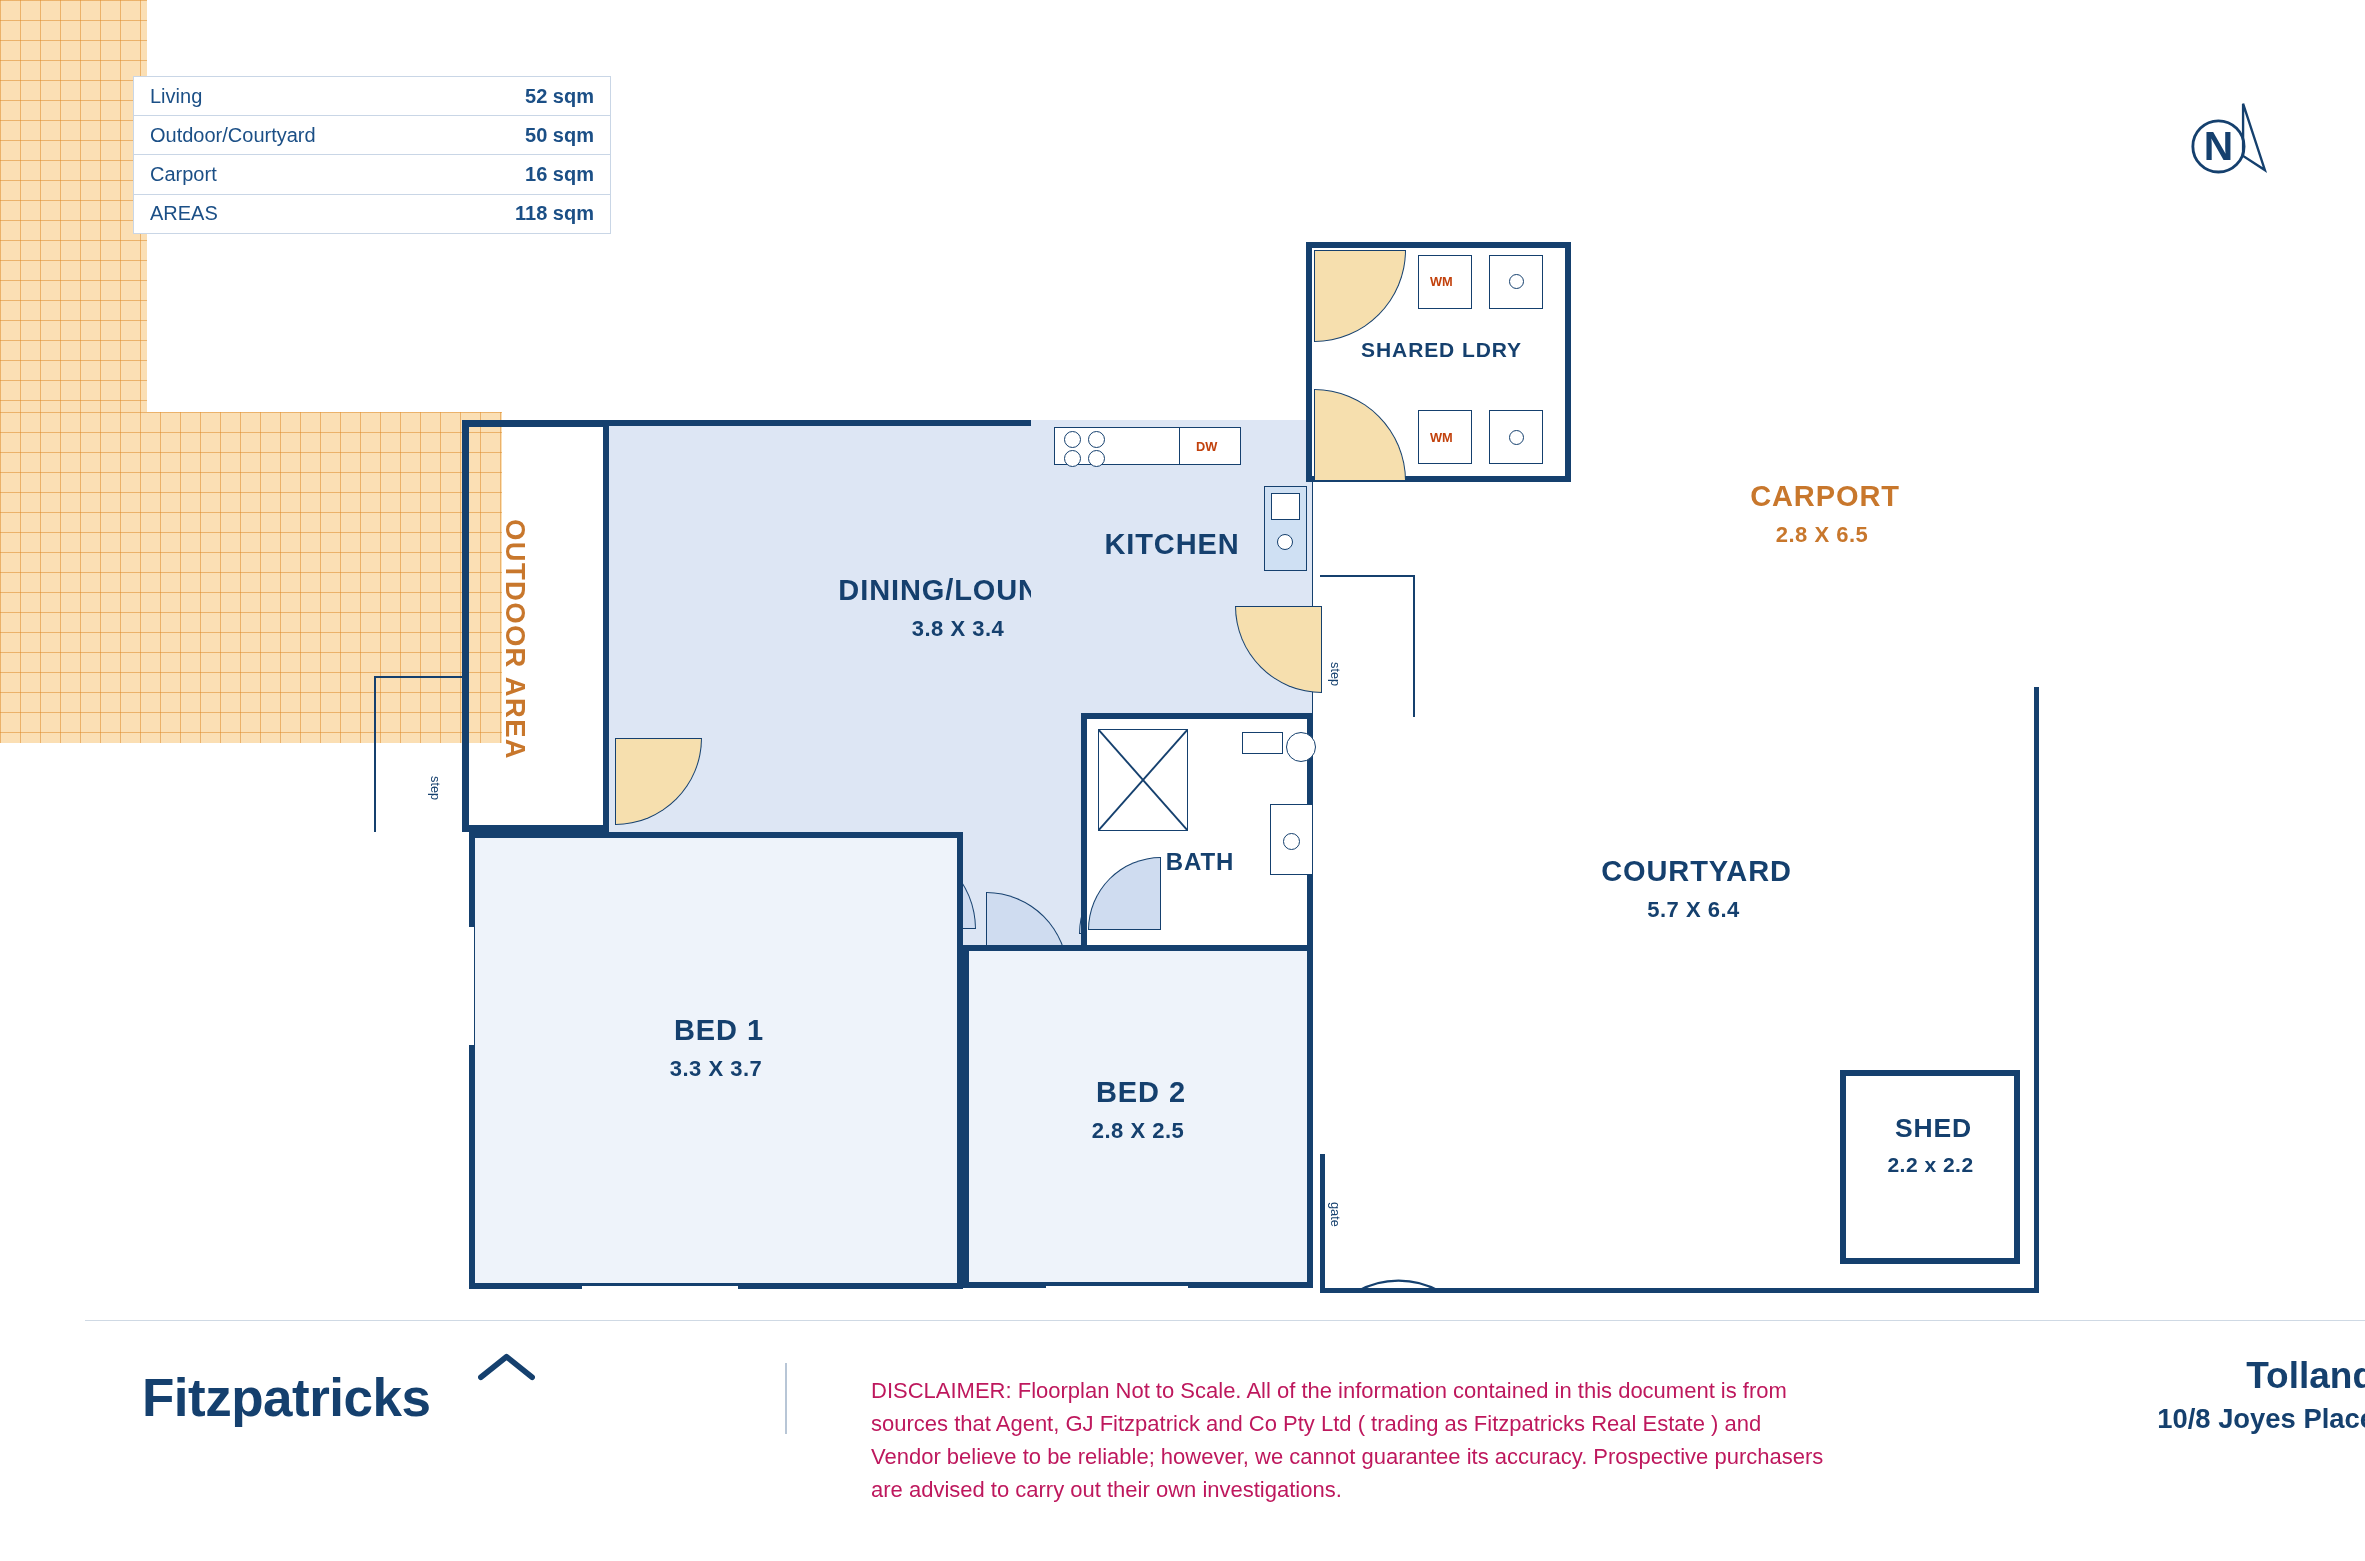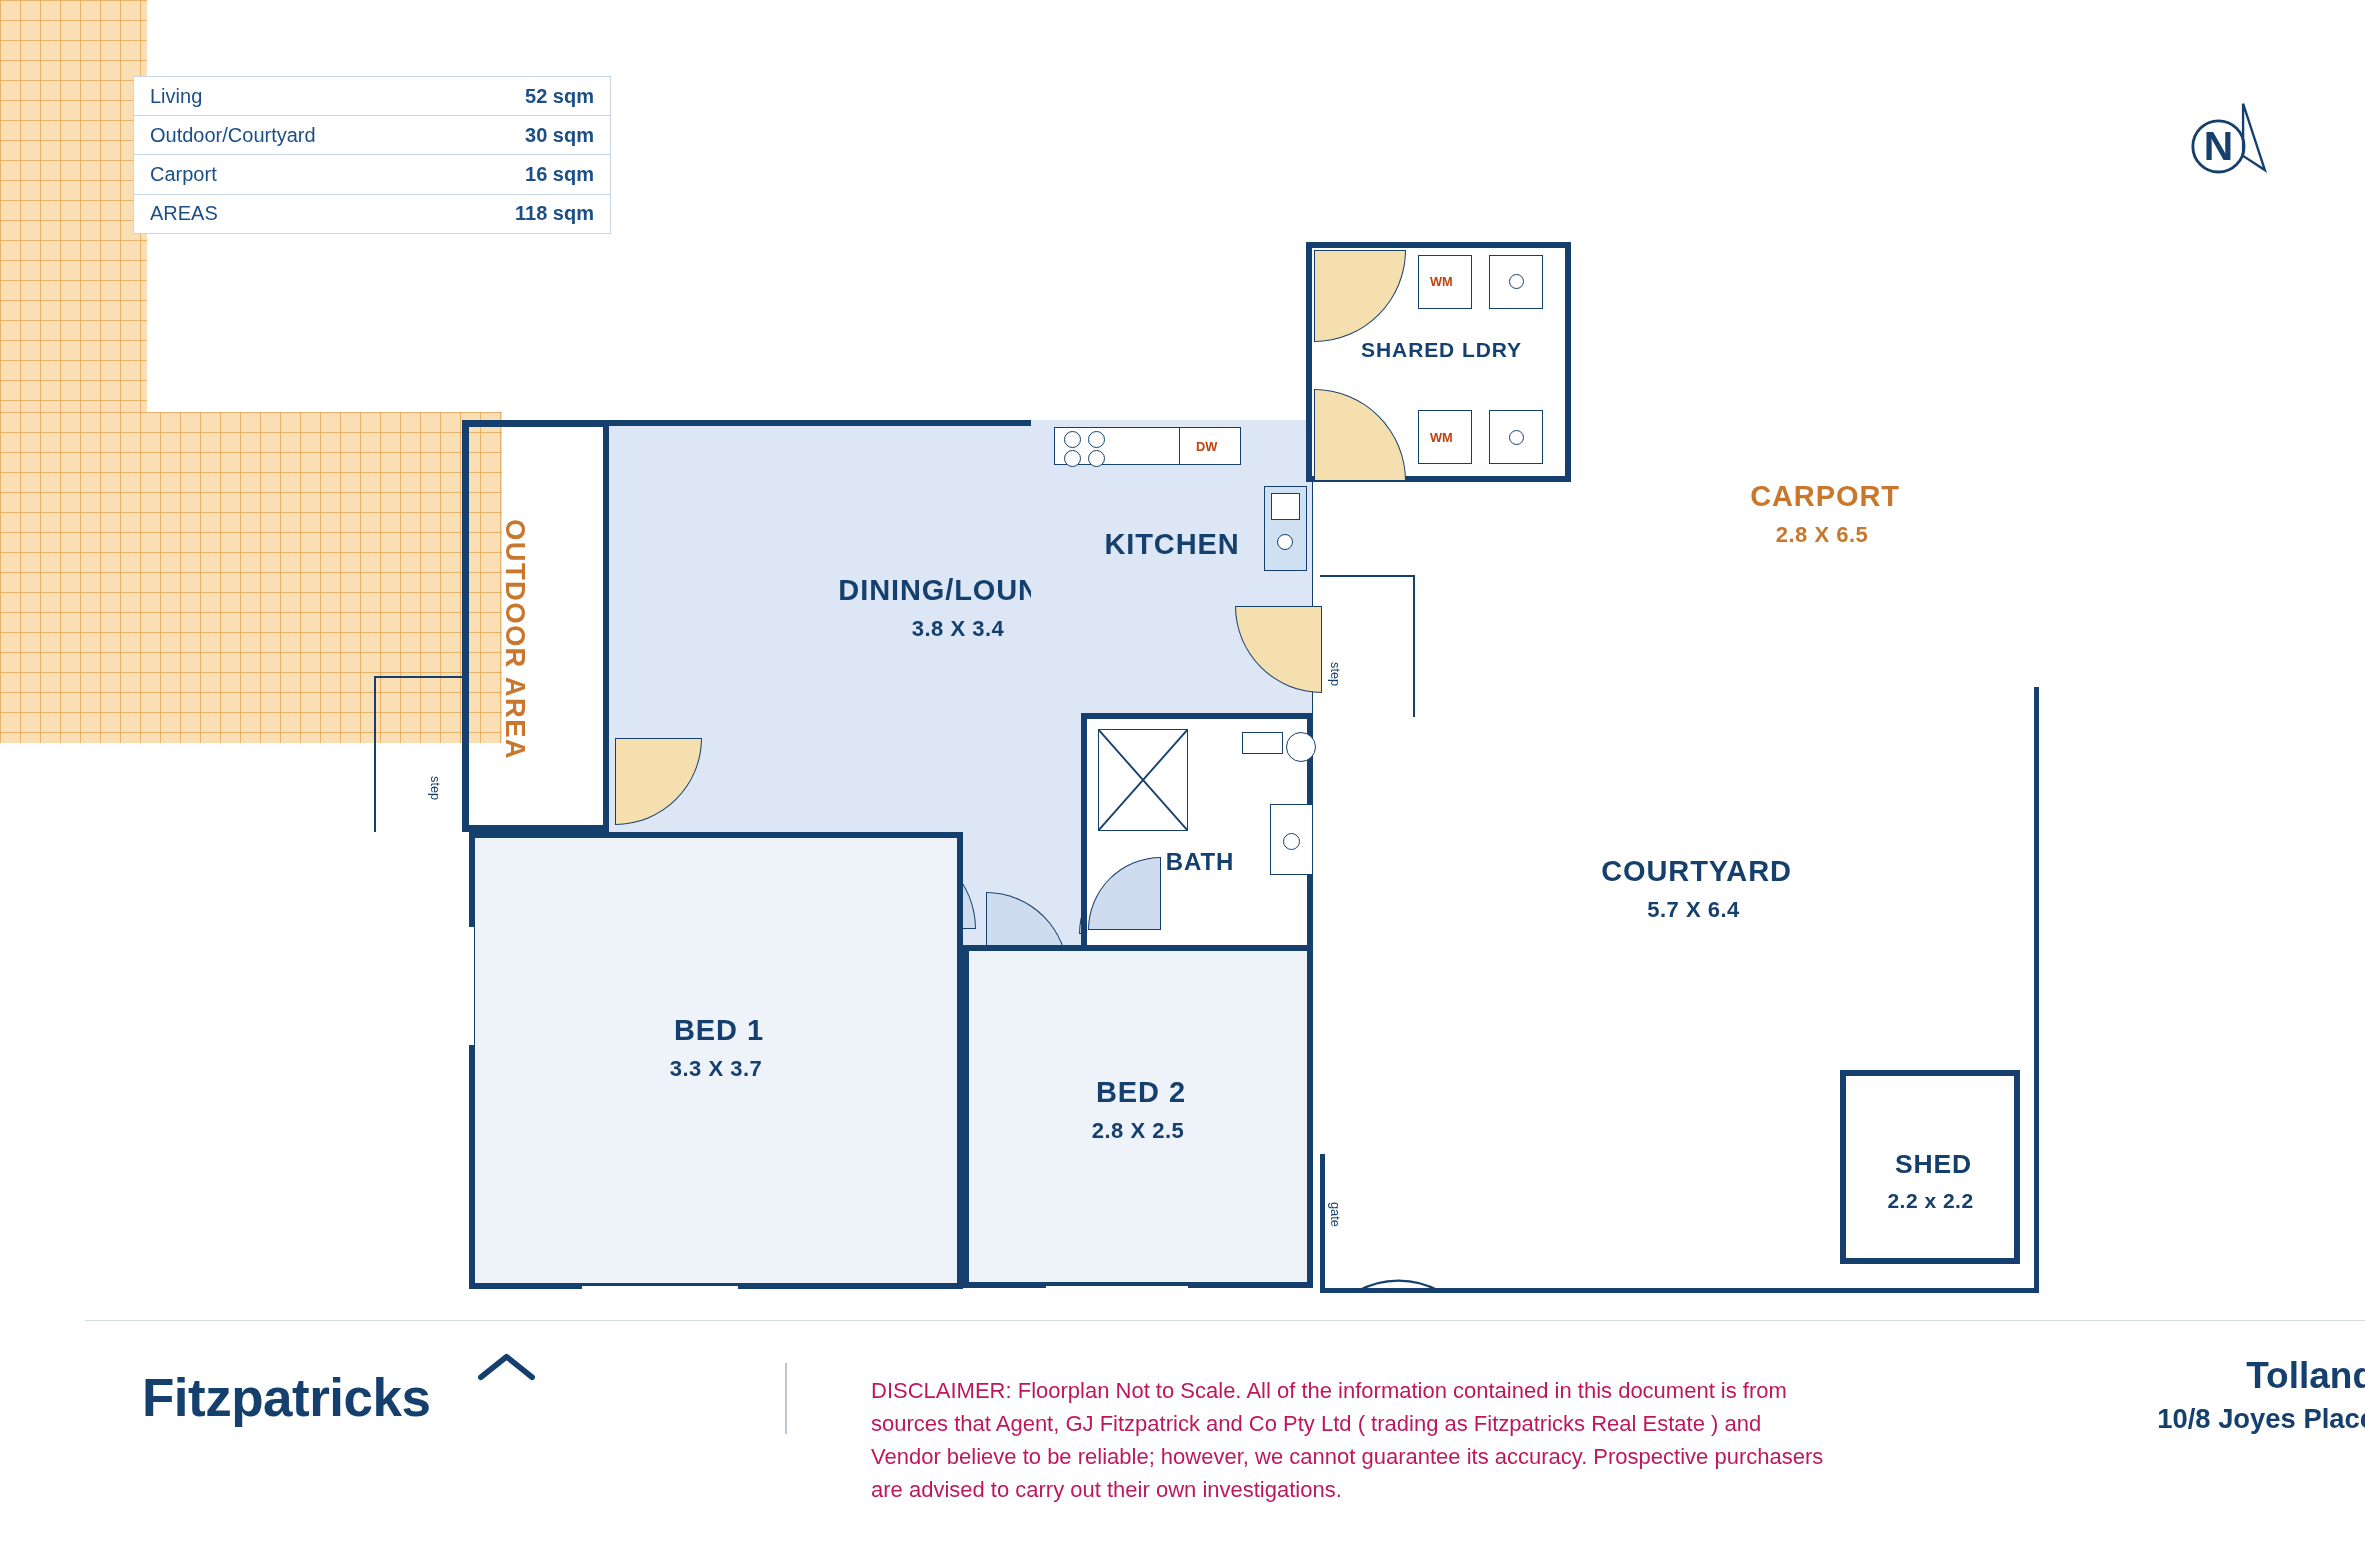"30 sqm" span.value { text: 30 -> 50 }
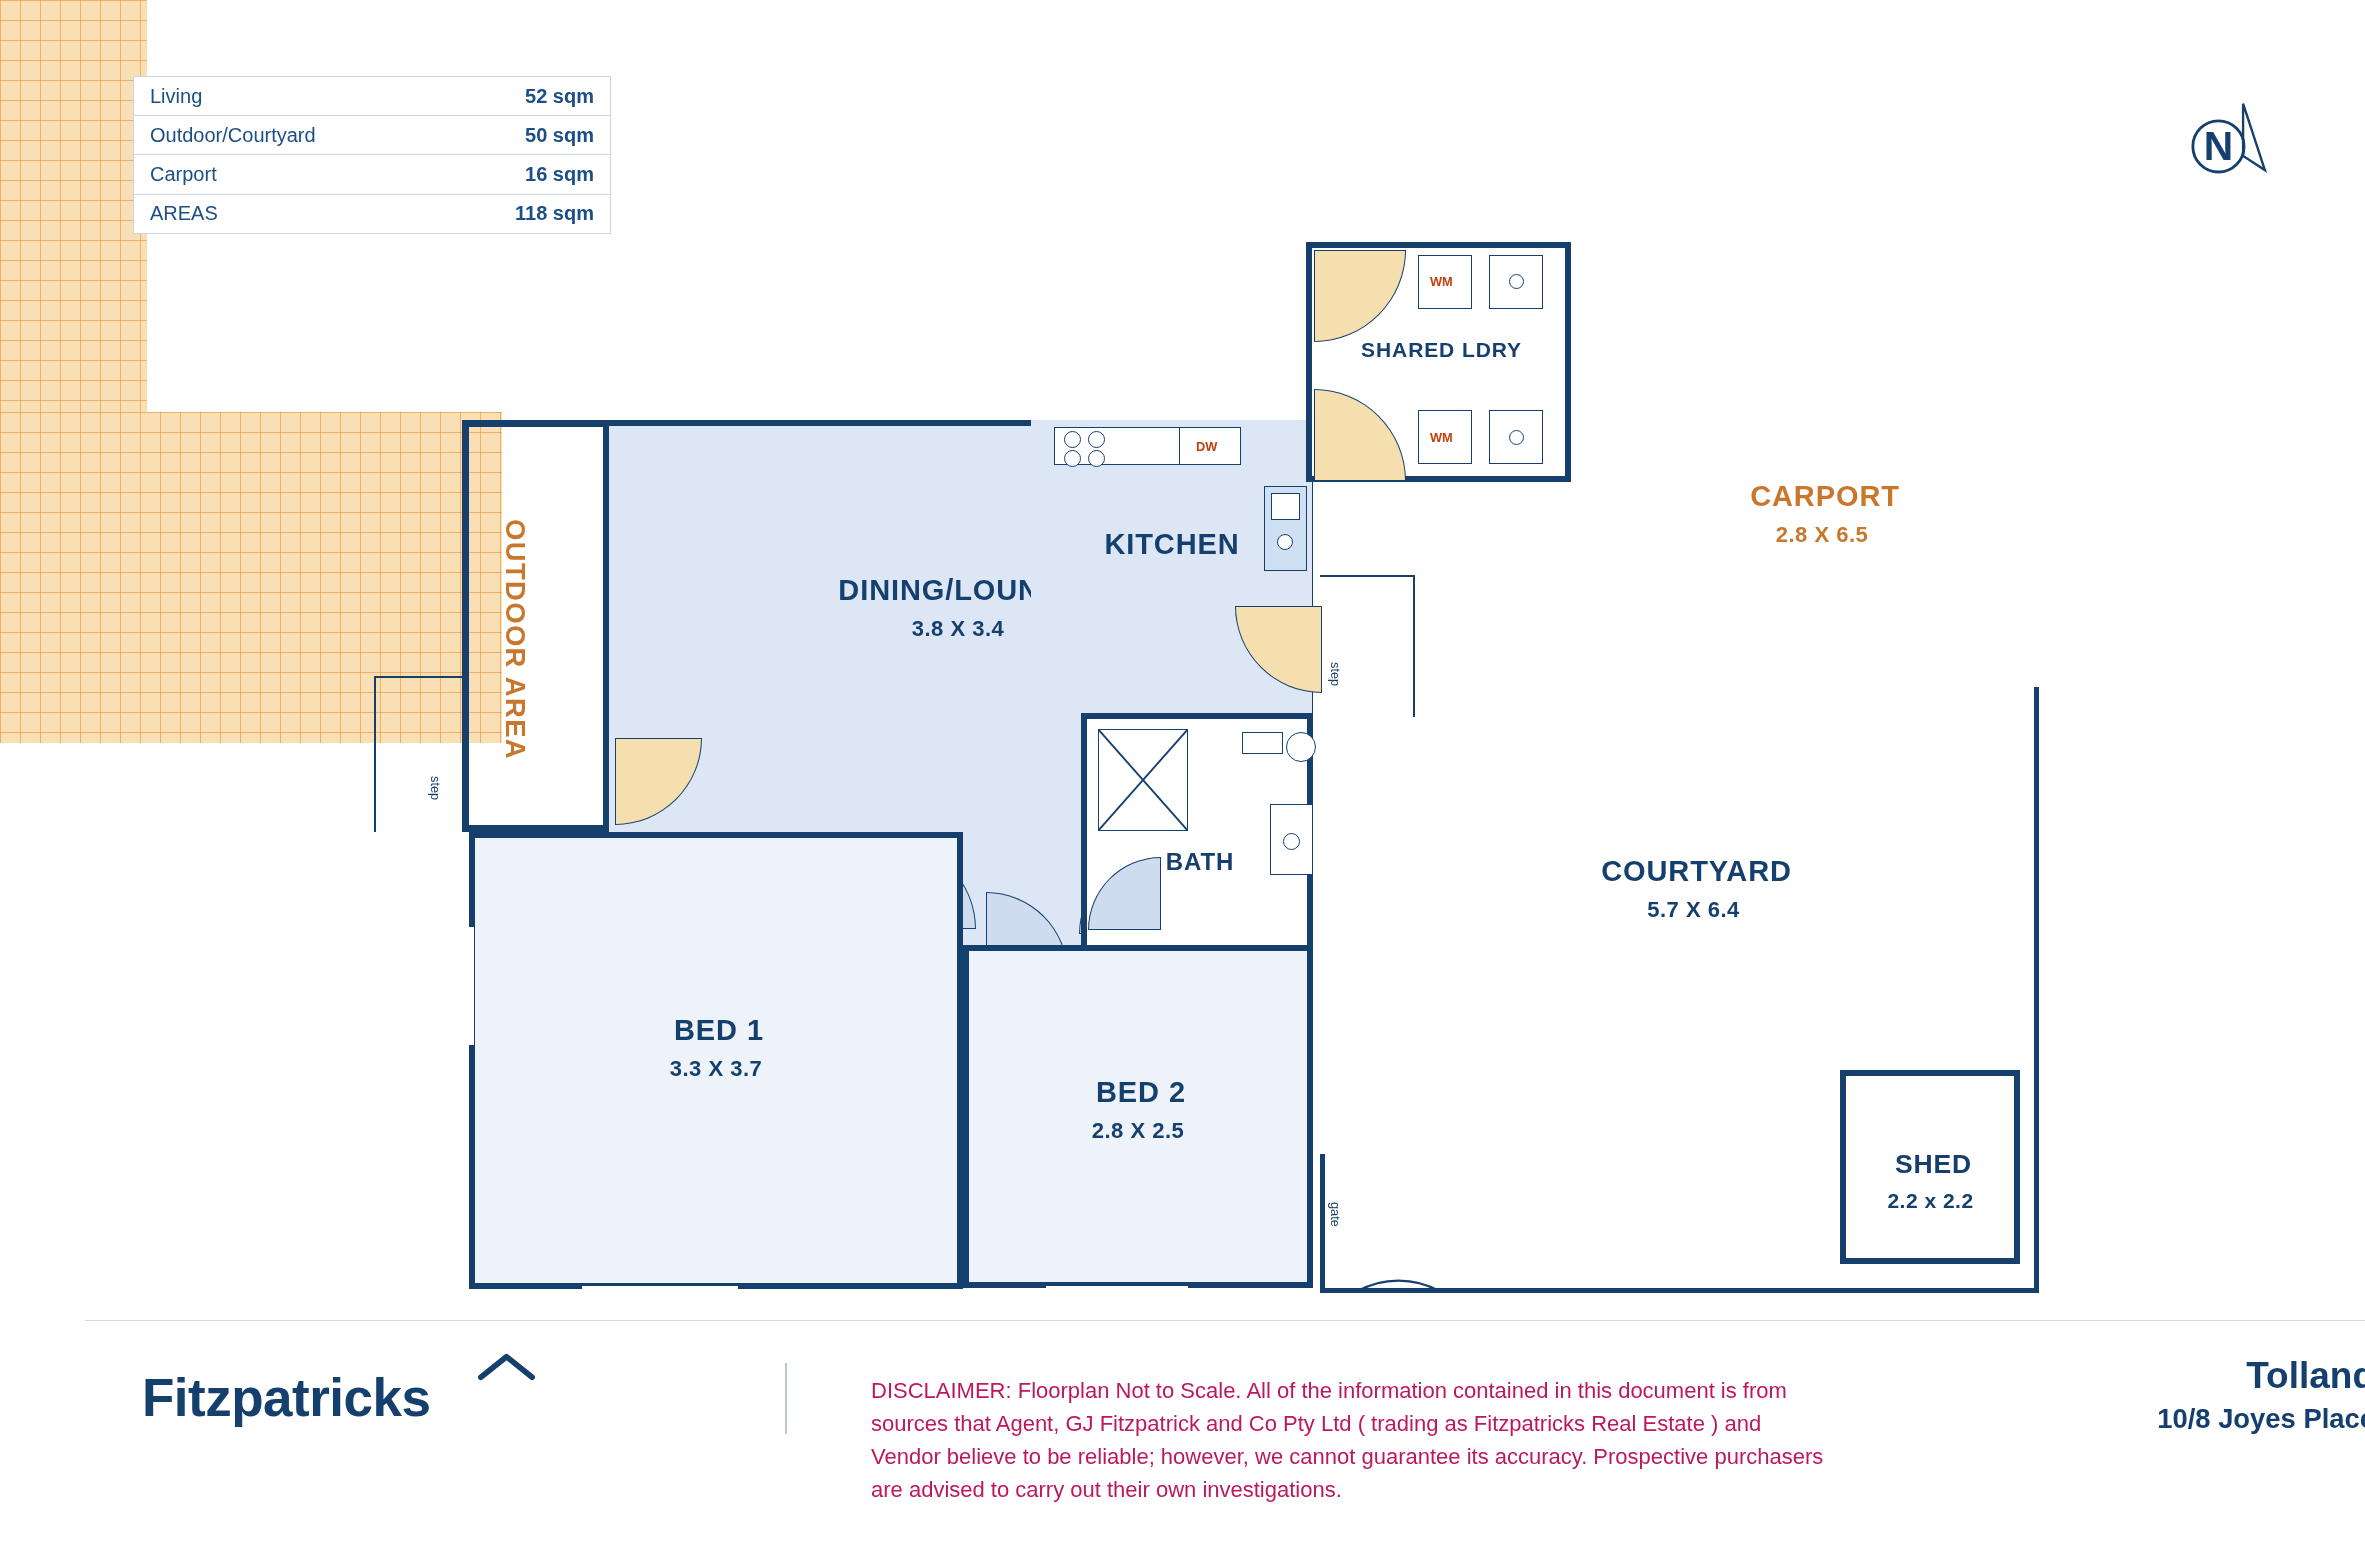"SHED" div.room-label { margin-top: 36px -> none }
